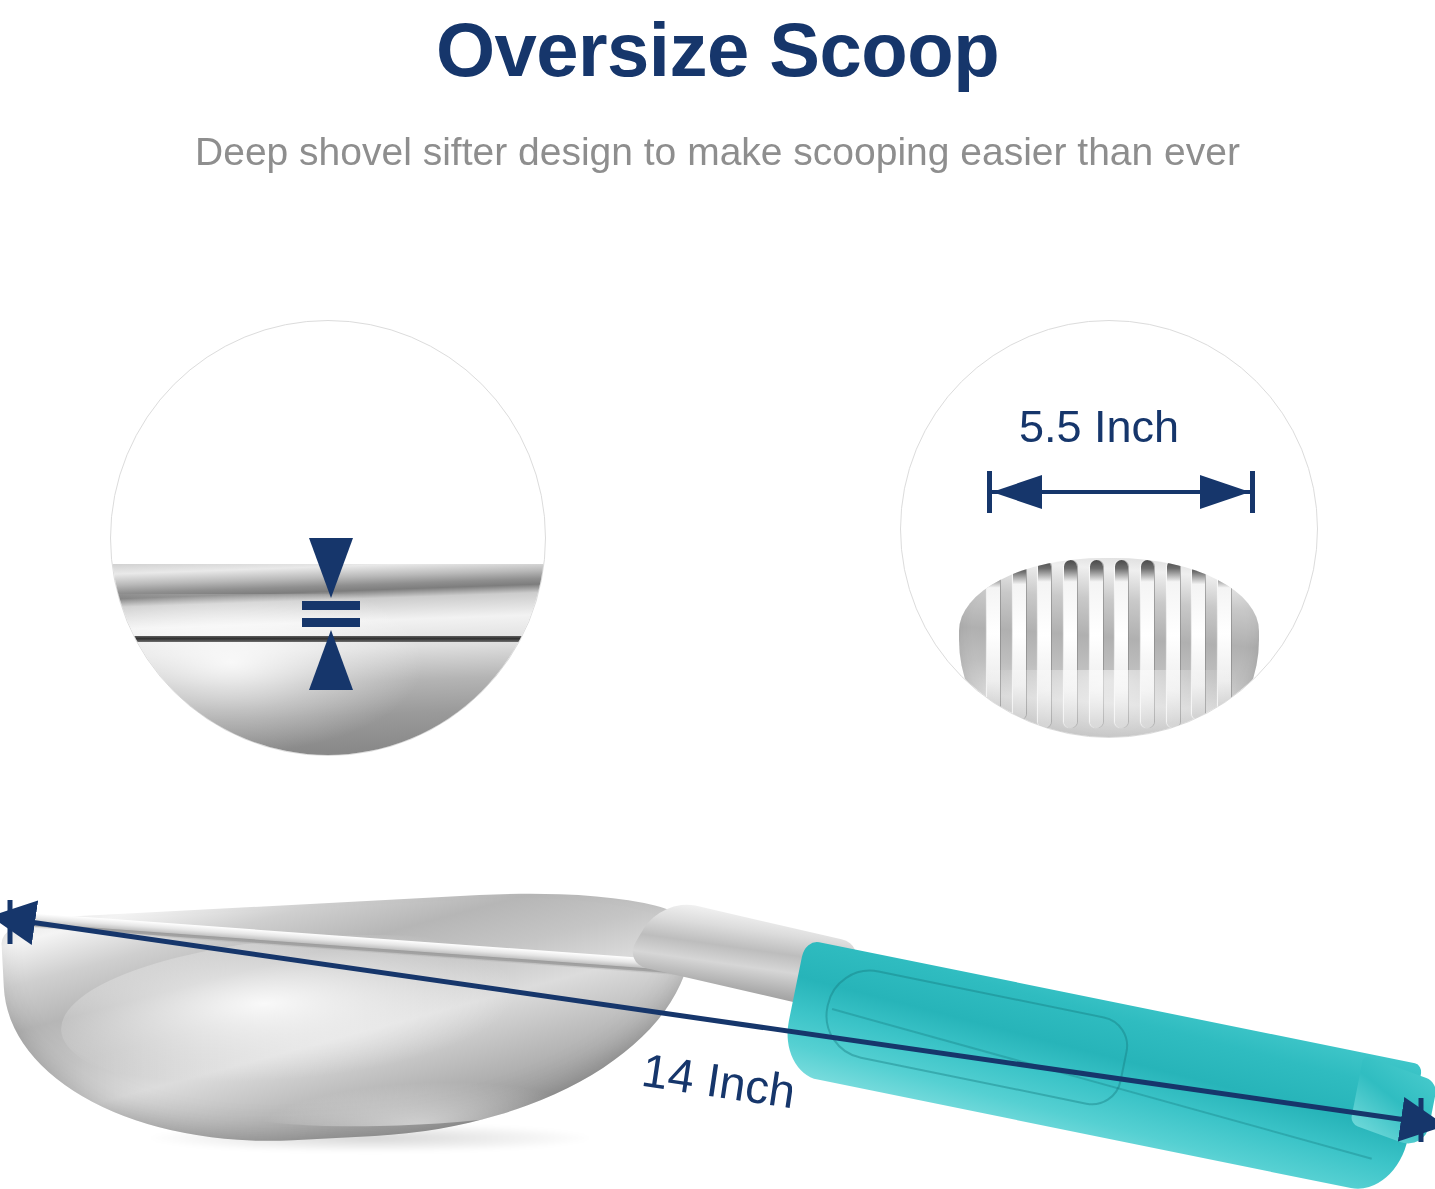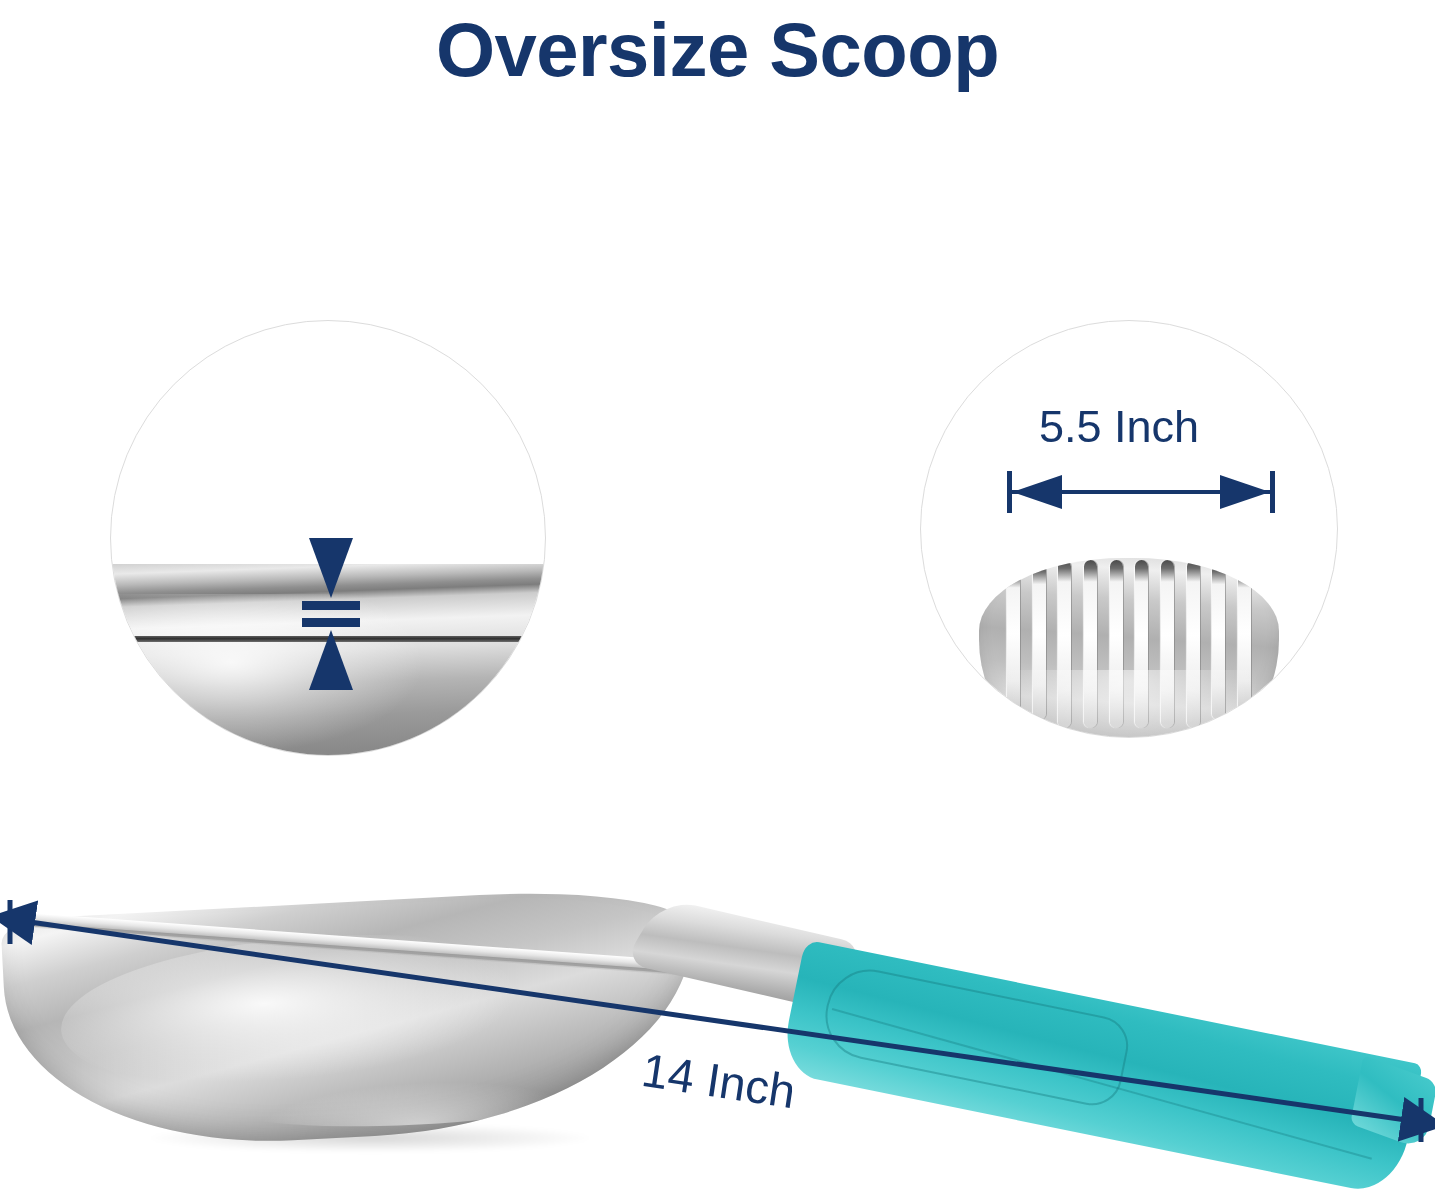"Deep shovel sifter design to" p { html: none -> <p>Deep shovel sifter design to make scooping easier than ever</p> }
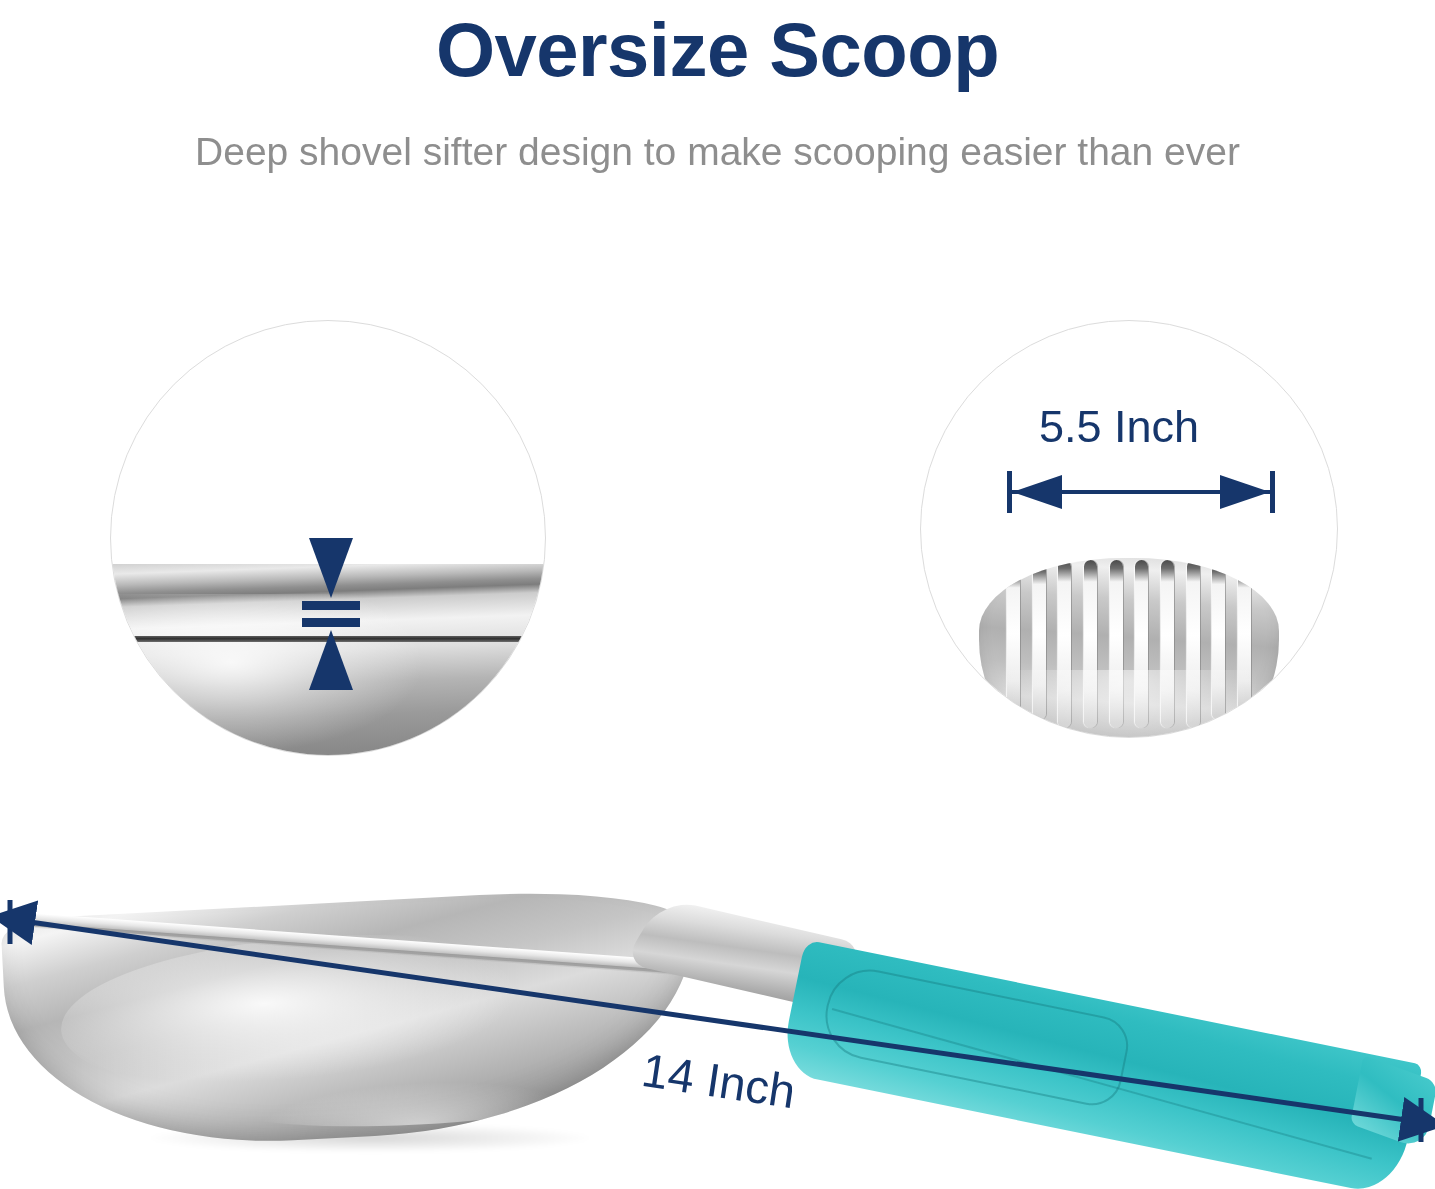"5.5 Inch" #circle-width { left: 920px -> 900px }
